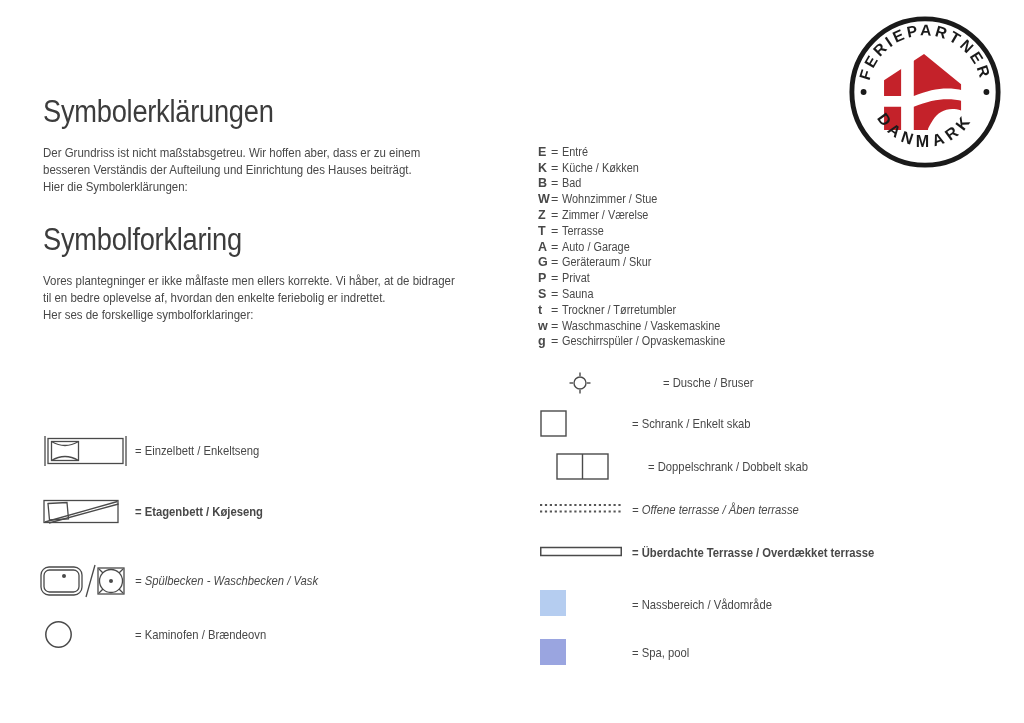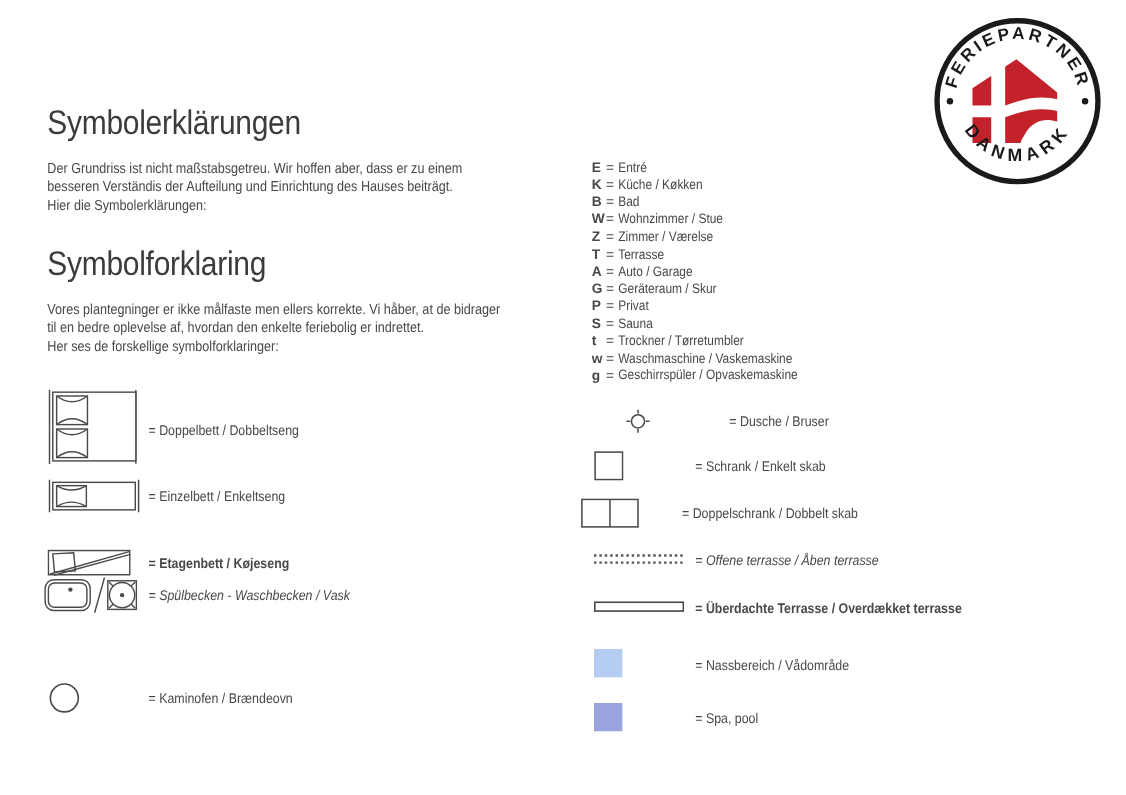"= Doppelbett / Dobbeltseng" div.srow { html: <div> <span> <svg> <g> <line></line> <line></line> <rect></rect> <rect></rect> <path></path> <path></path> <rect></rect> <path></path> <path></path> </g> </svg> </span> <span>= Doppelbett / Dobbeltseng</span> </div> -> none }
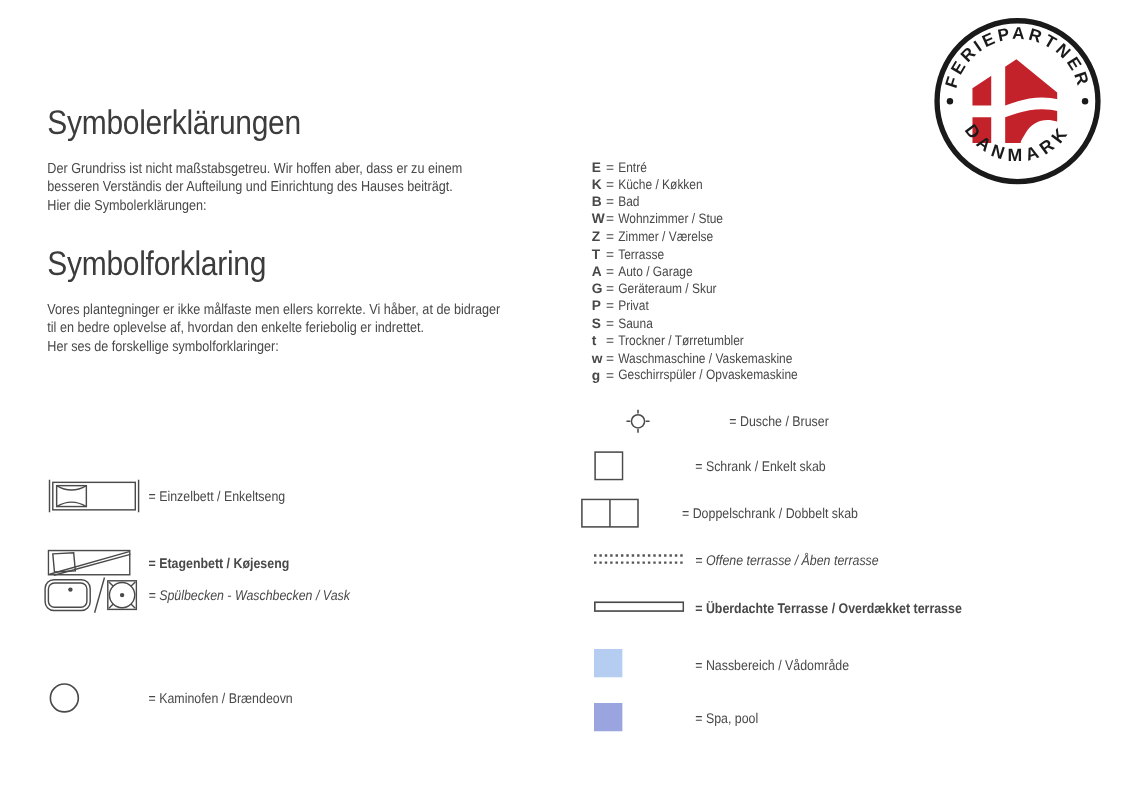"= Doppelschrank / Dobbelt skab" div.srow { left: 528px -> 556px }
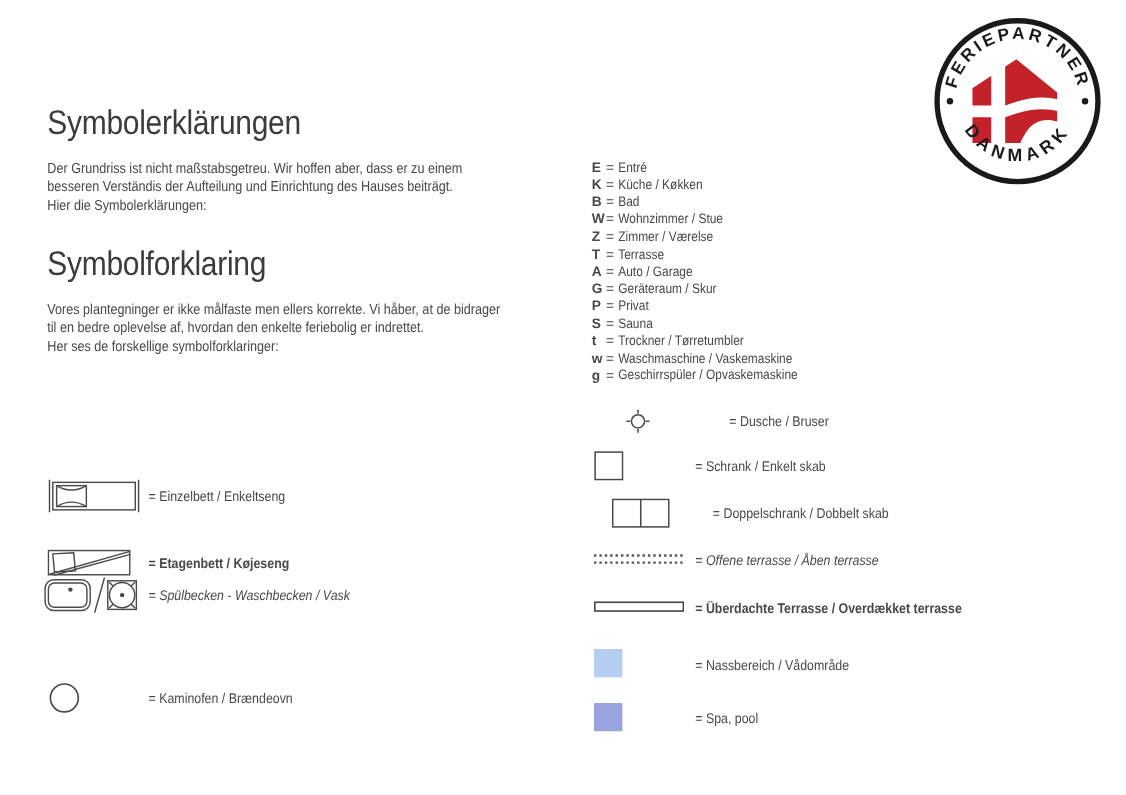"= Spülbecken - Waschbecken /" div.srow { top: 524px -> 564px }
